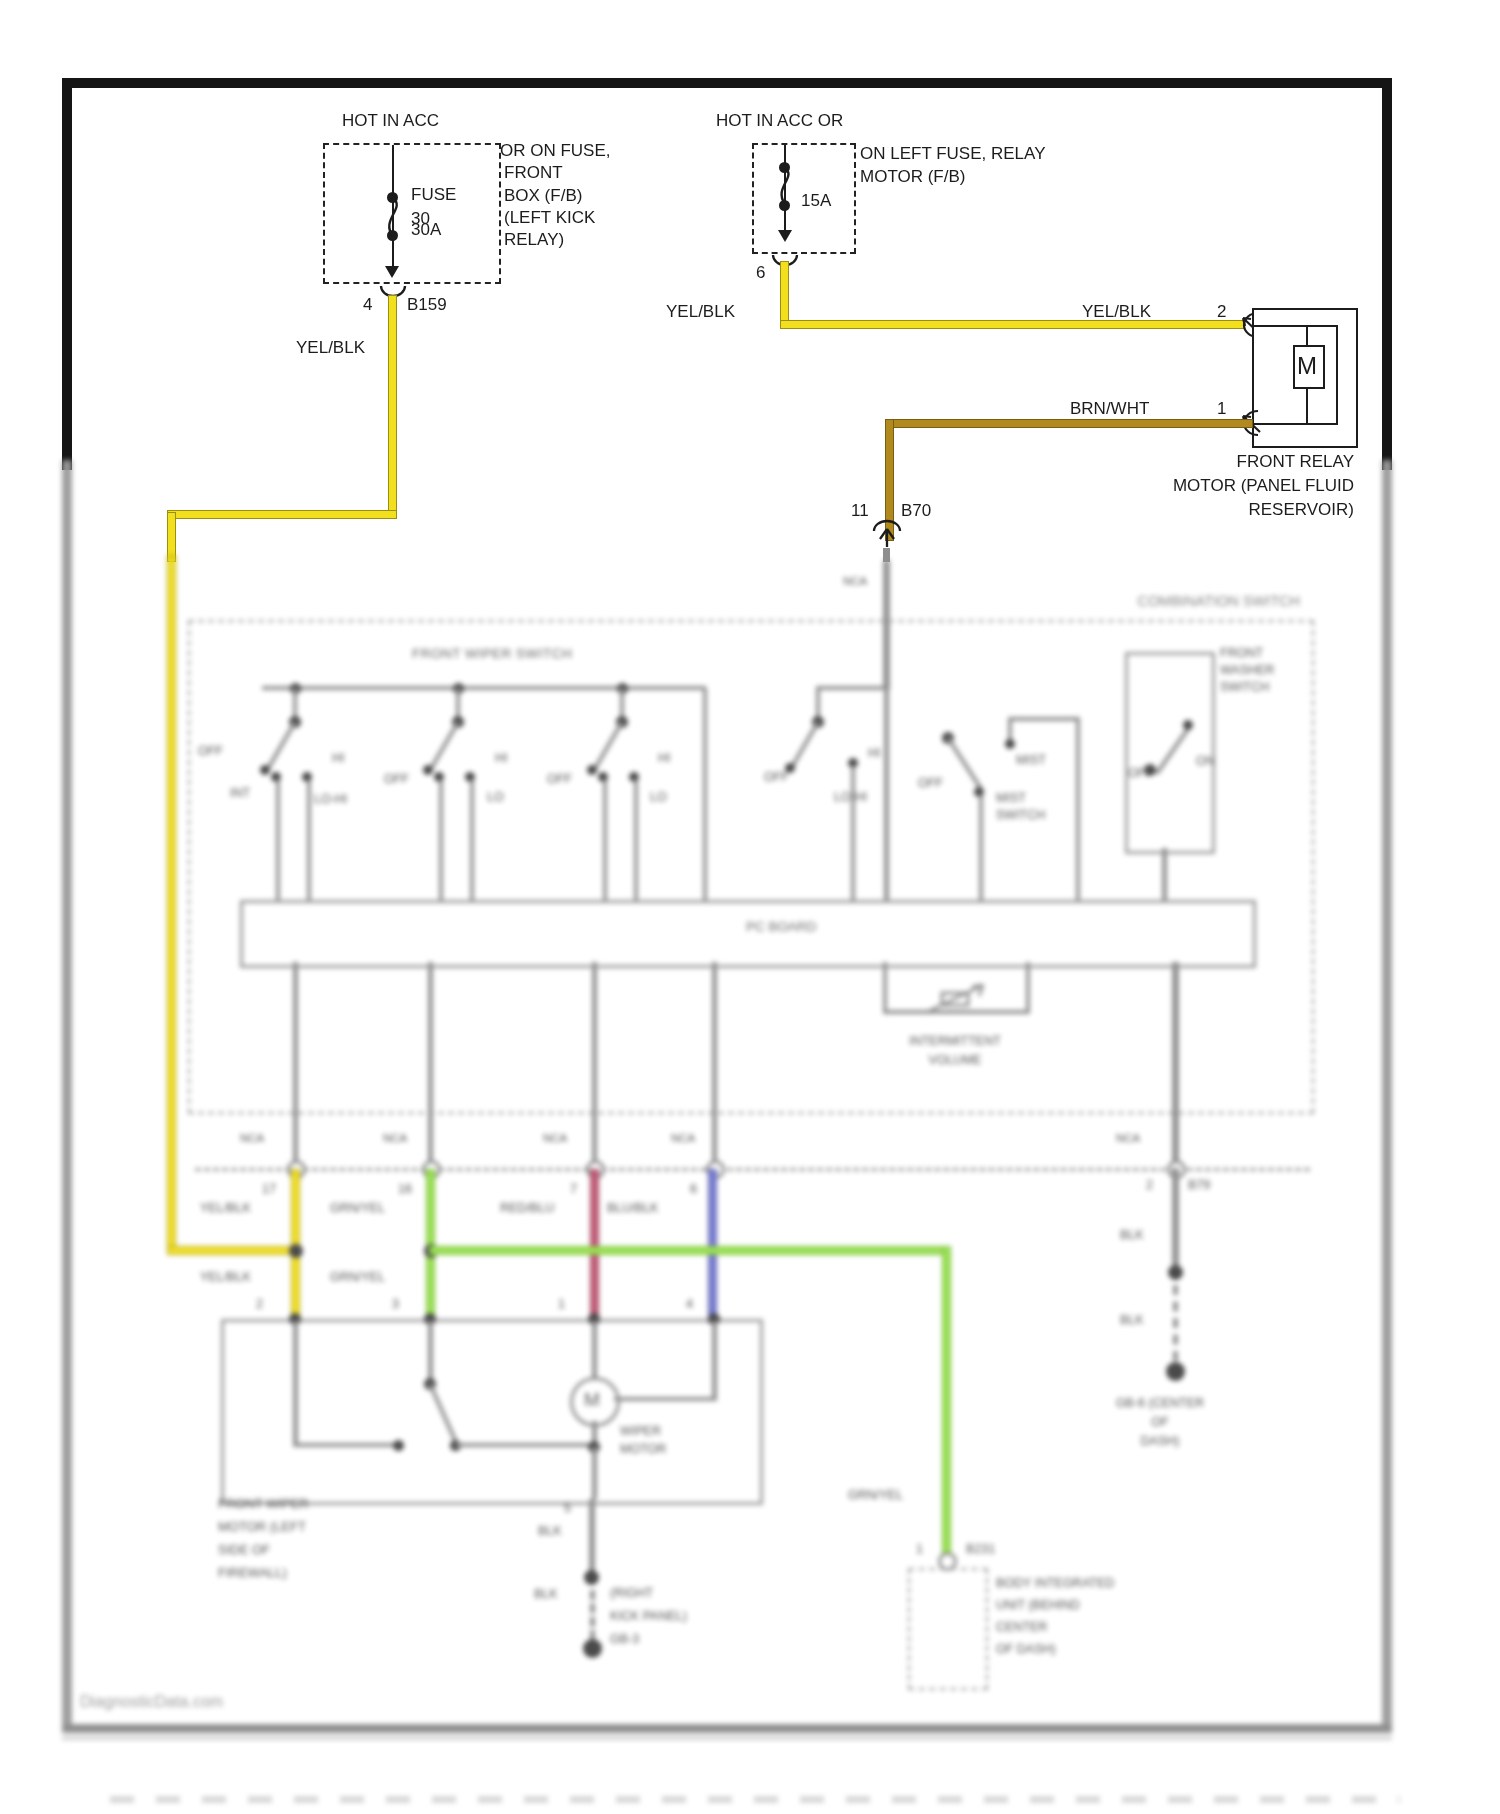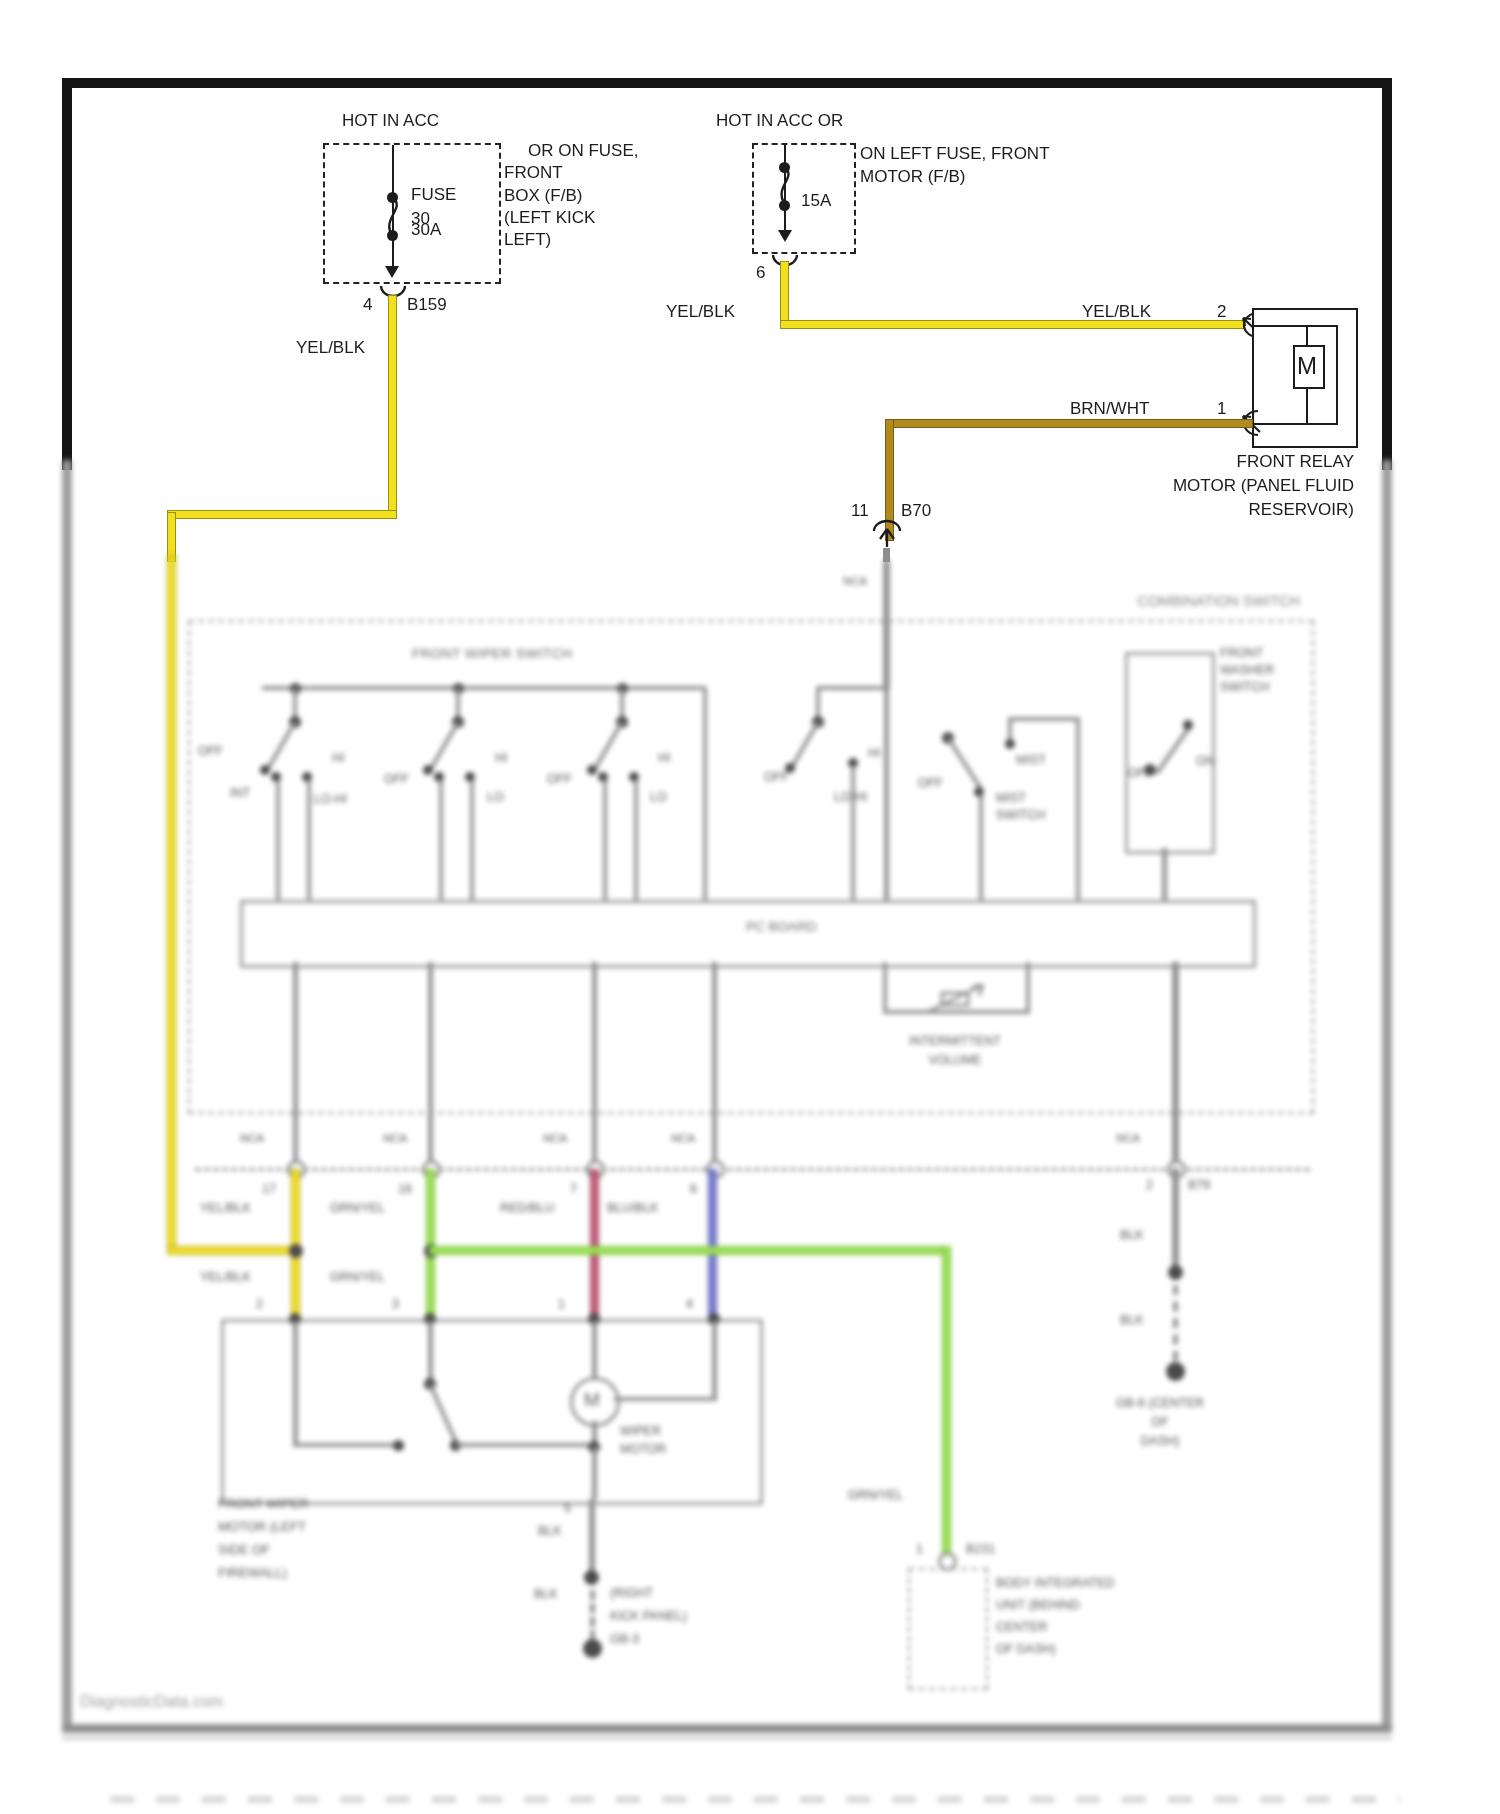"OR ON FUSE," div.lbl { left: 528px -> 500px }
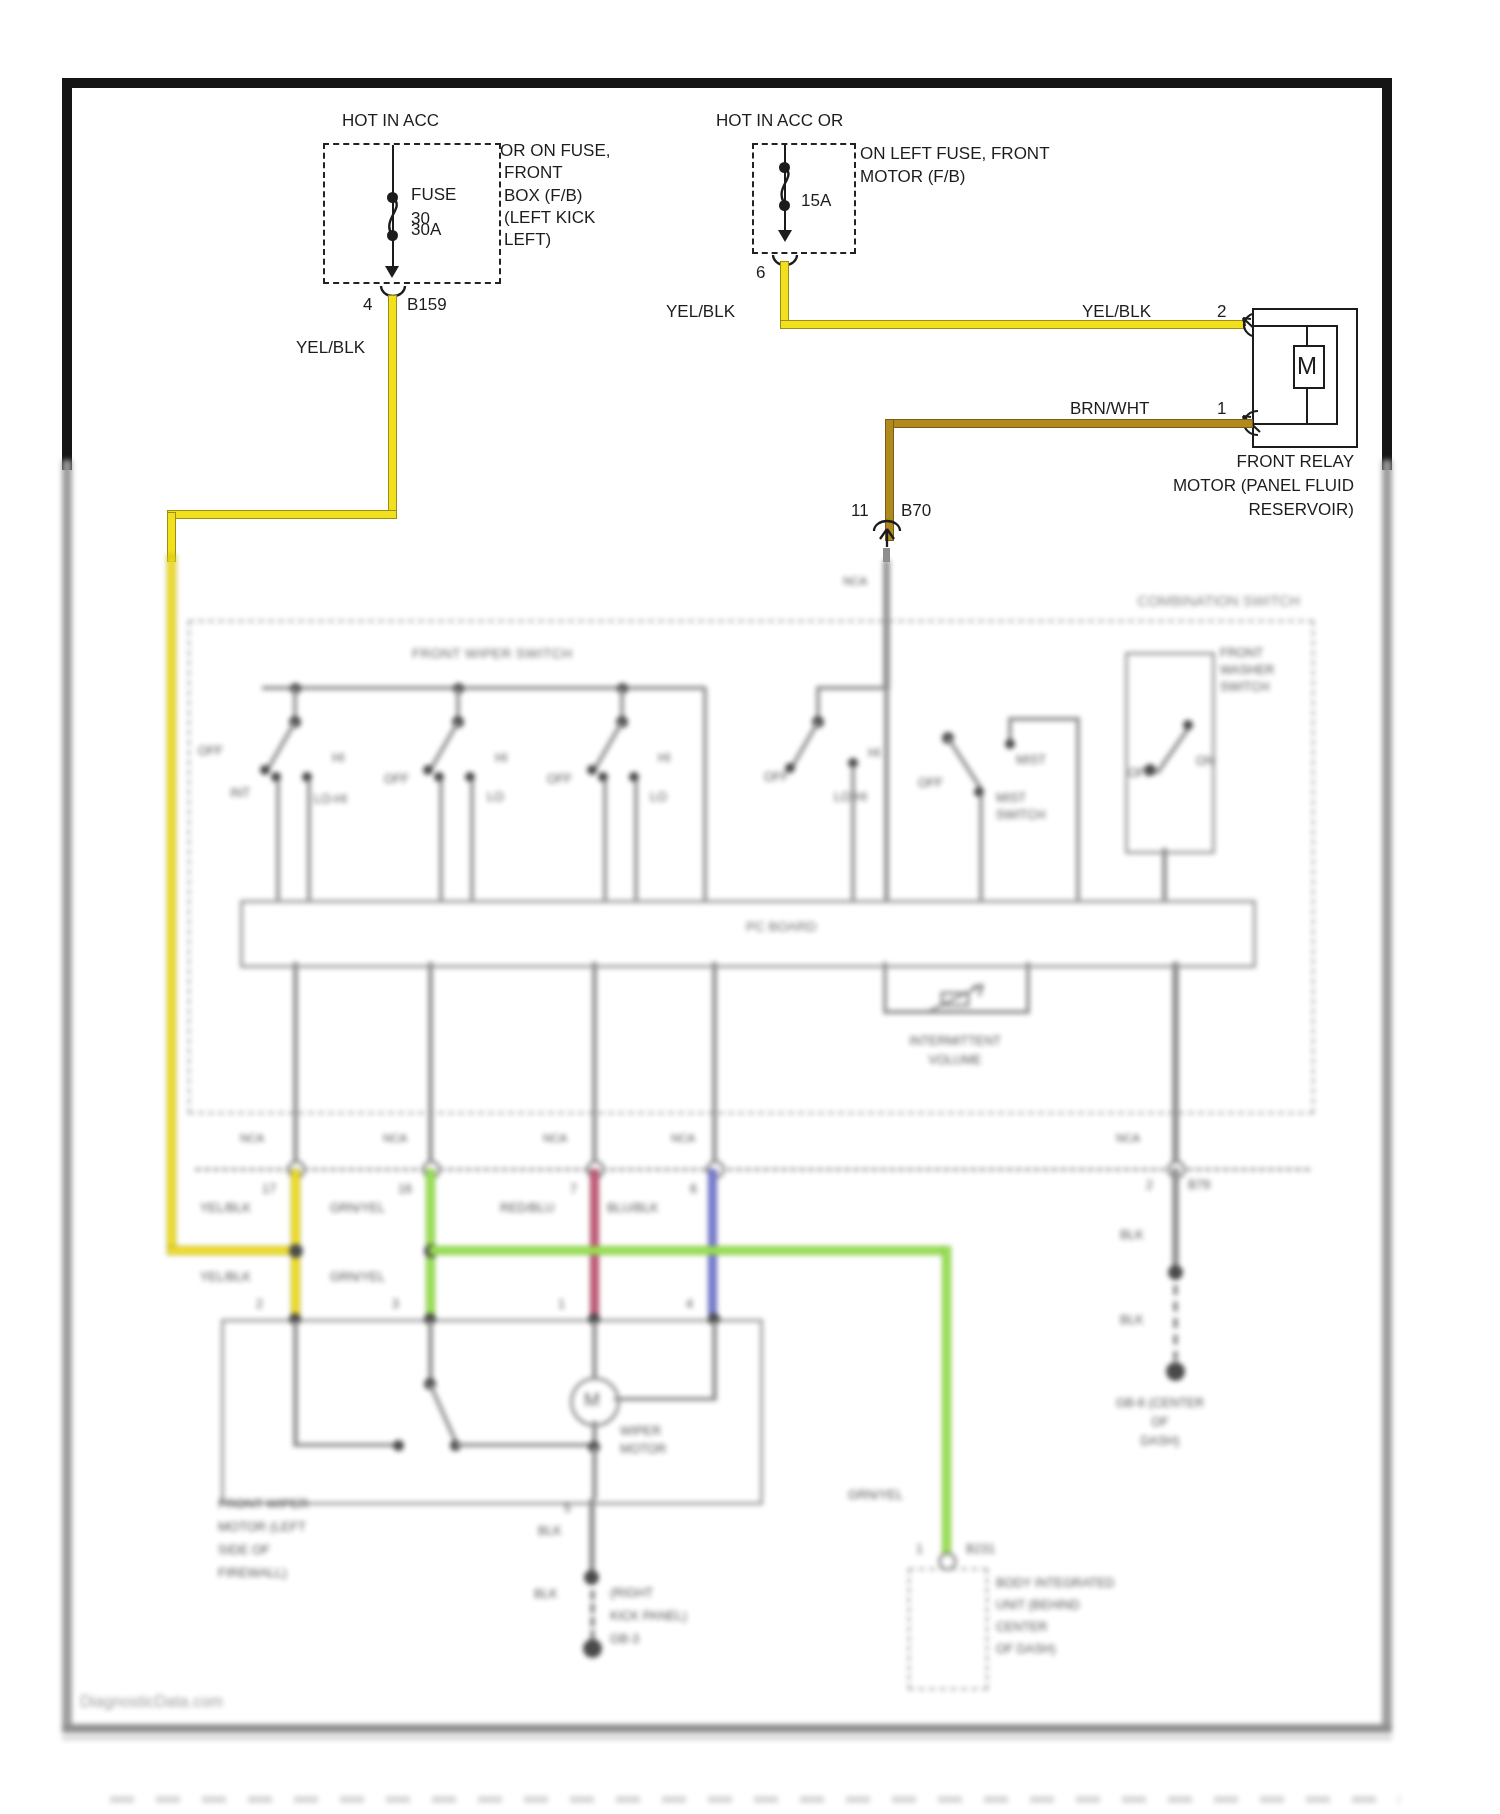"ON LEFT FUSE, FRONT" div.lbl { text: FRONT -> RELAY }
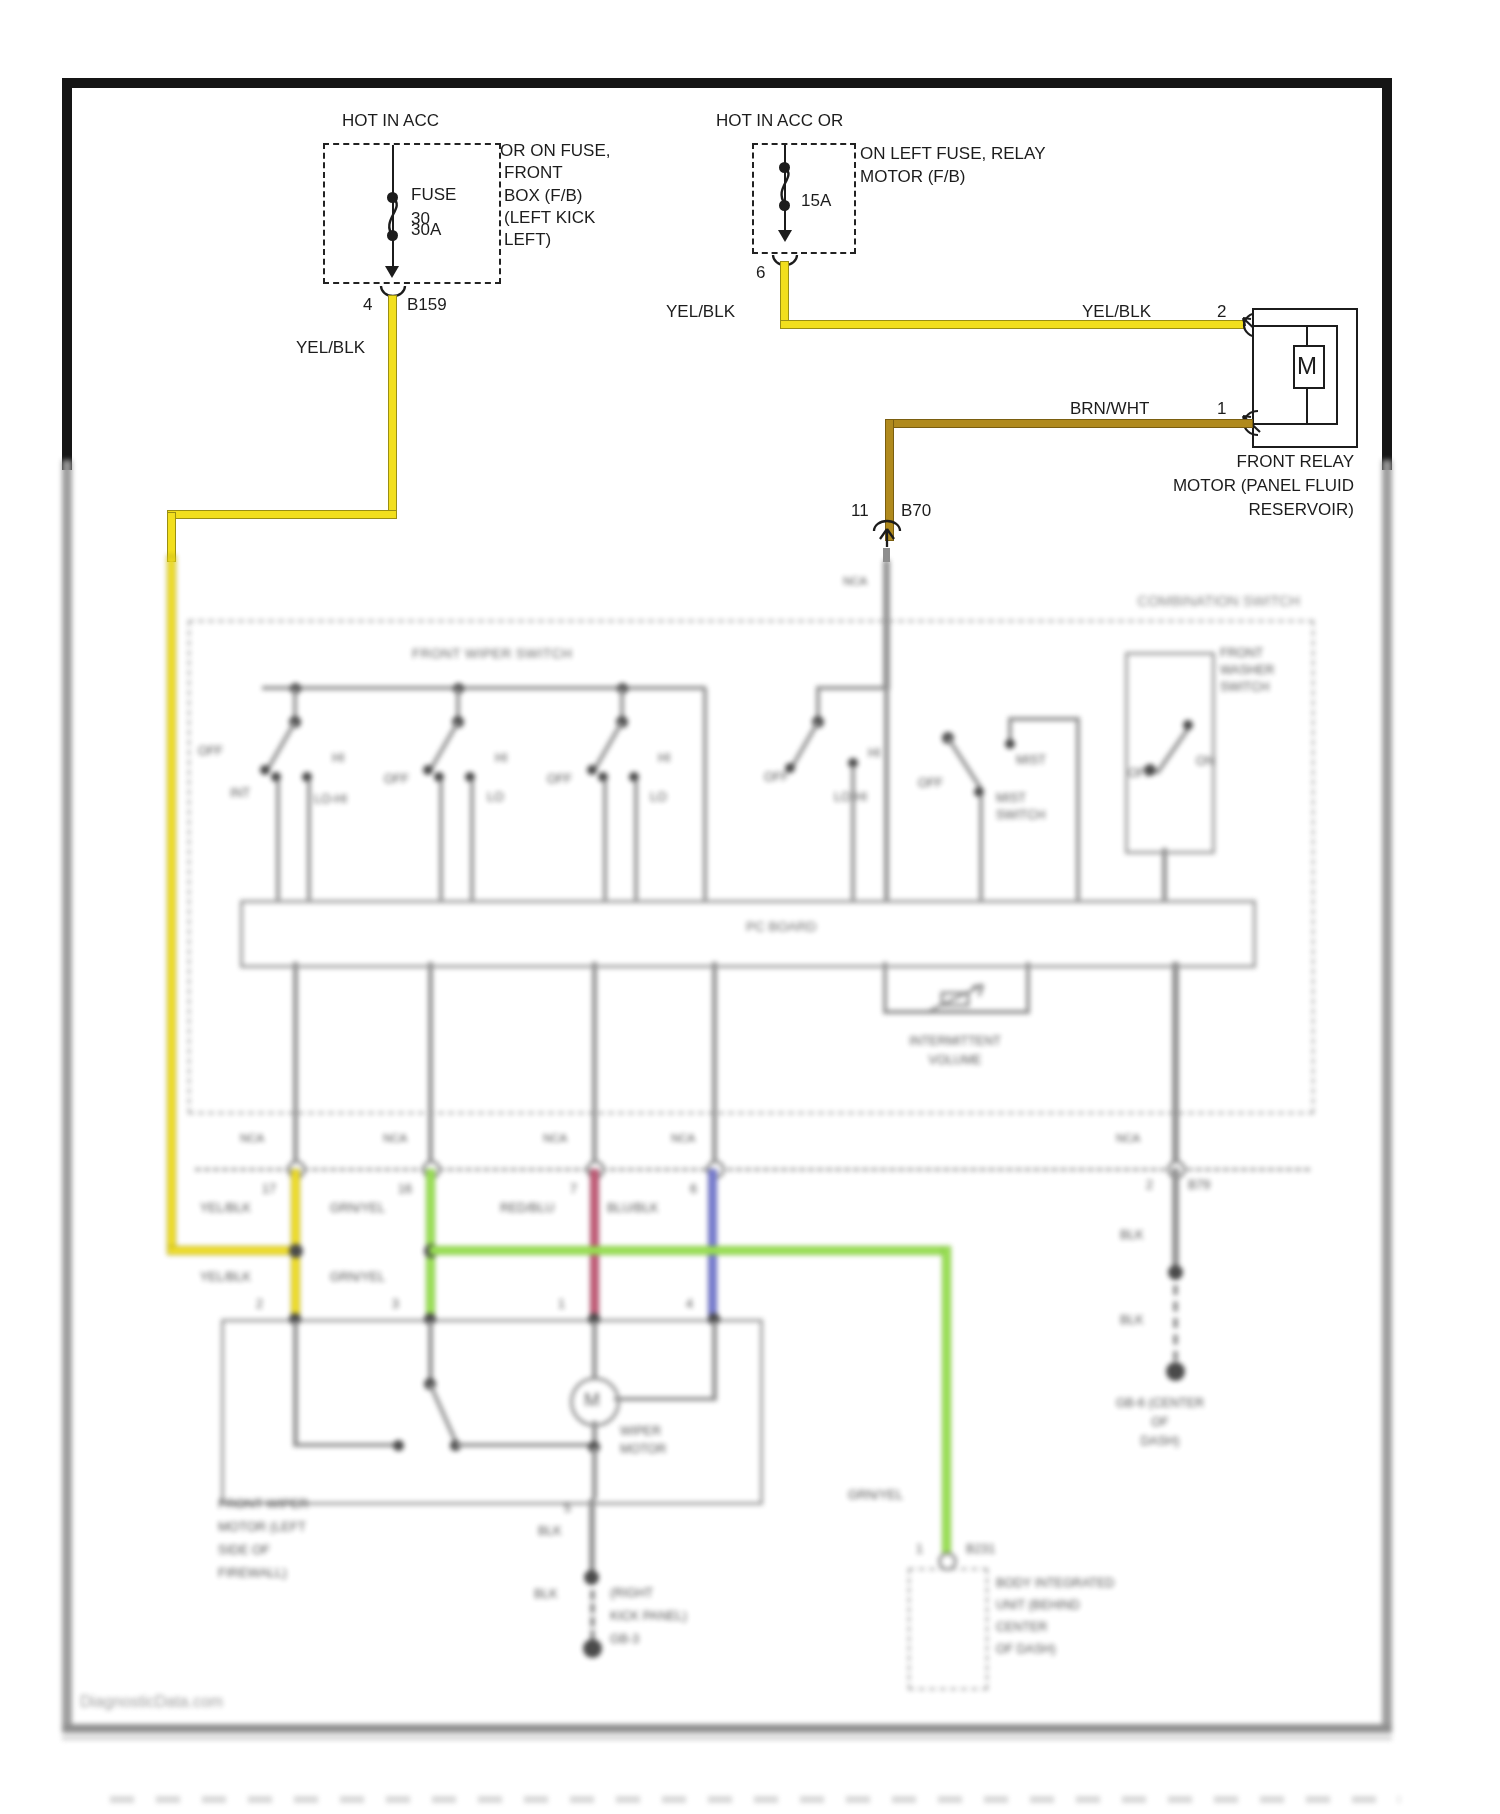"LEFT)" div.lbl { text: LEFT -> RELAY }
